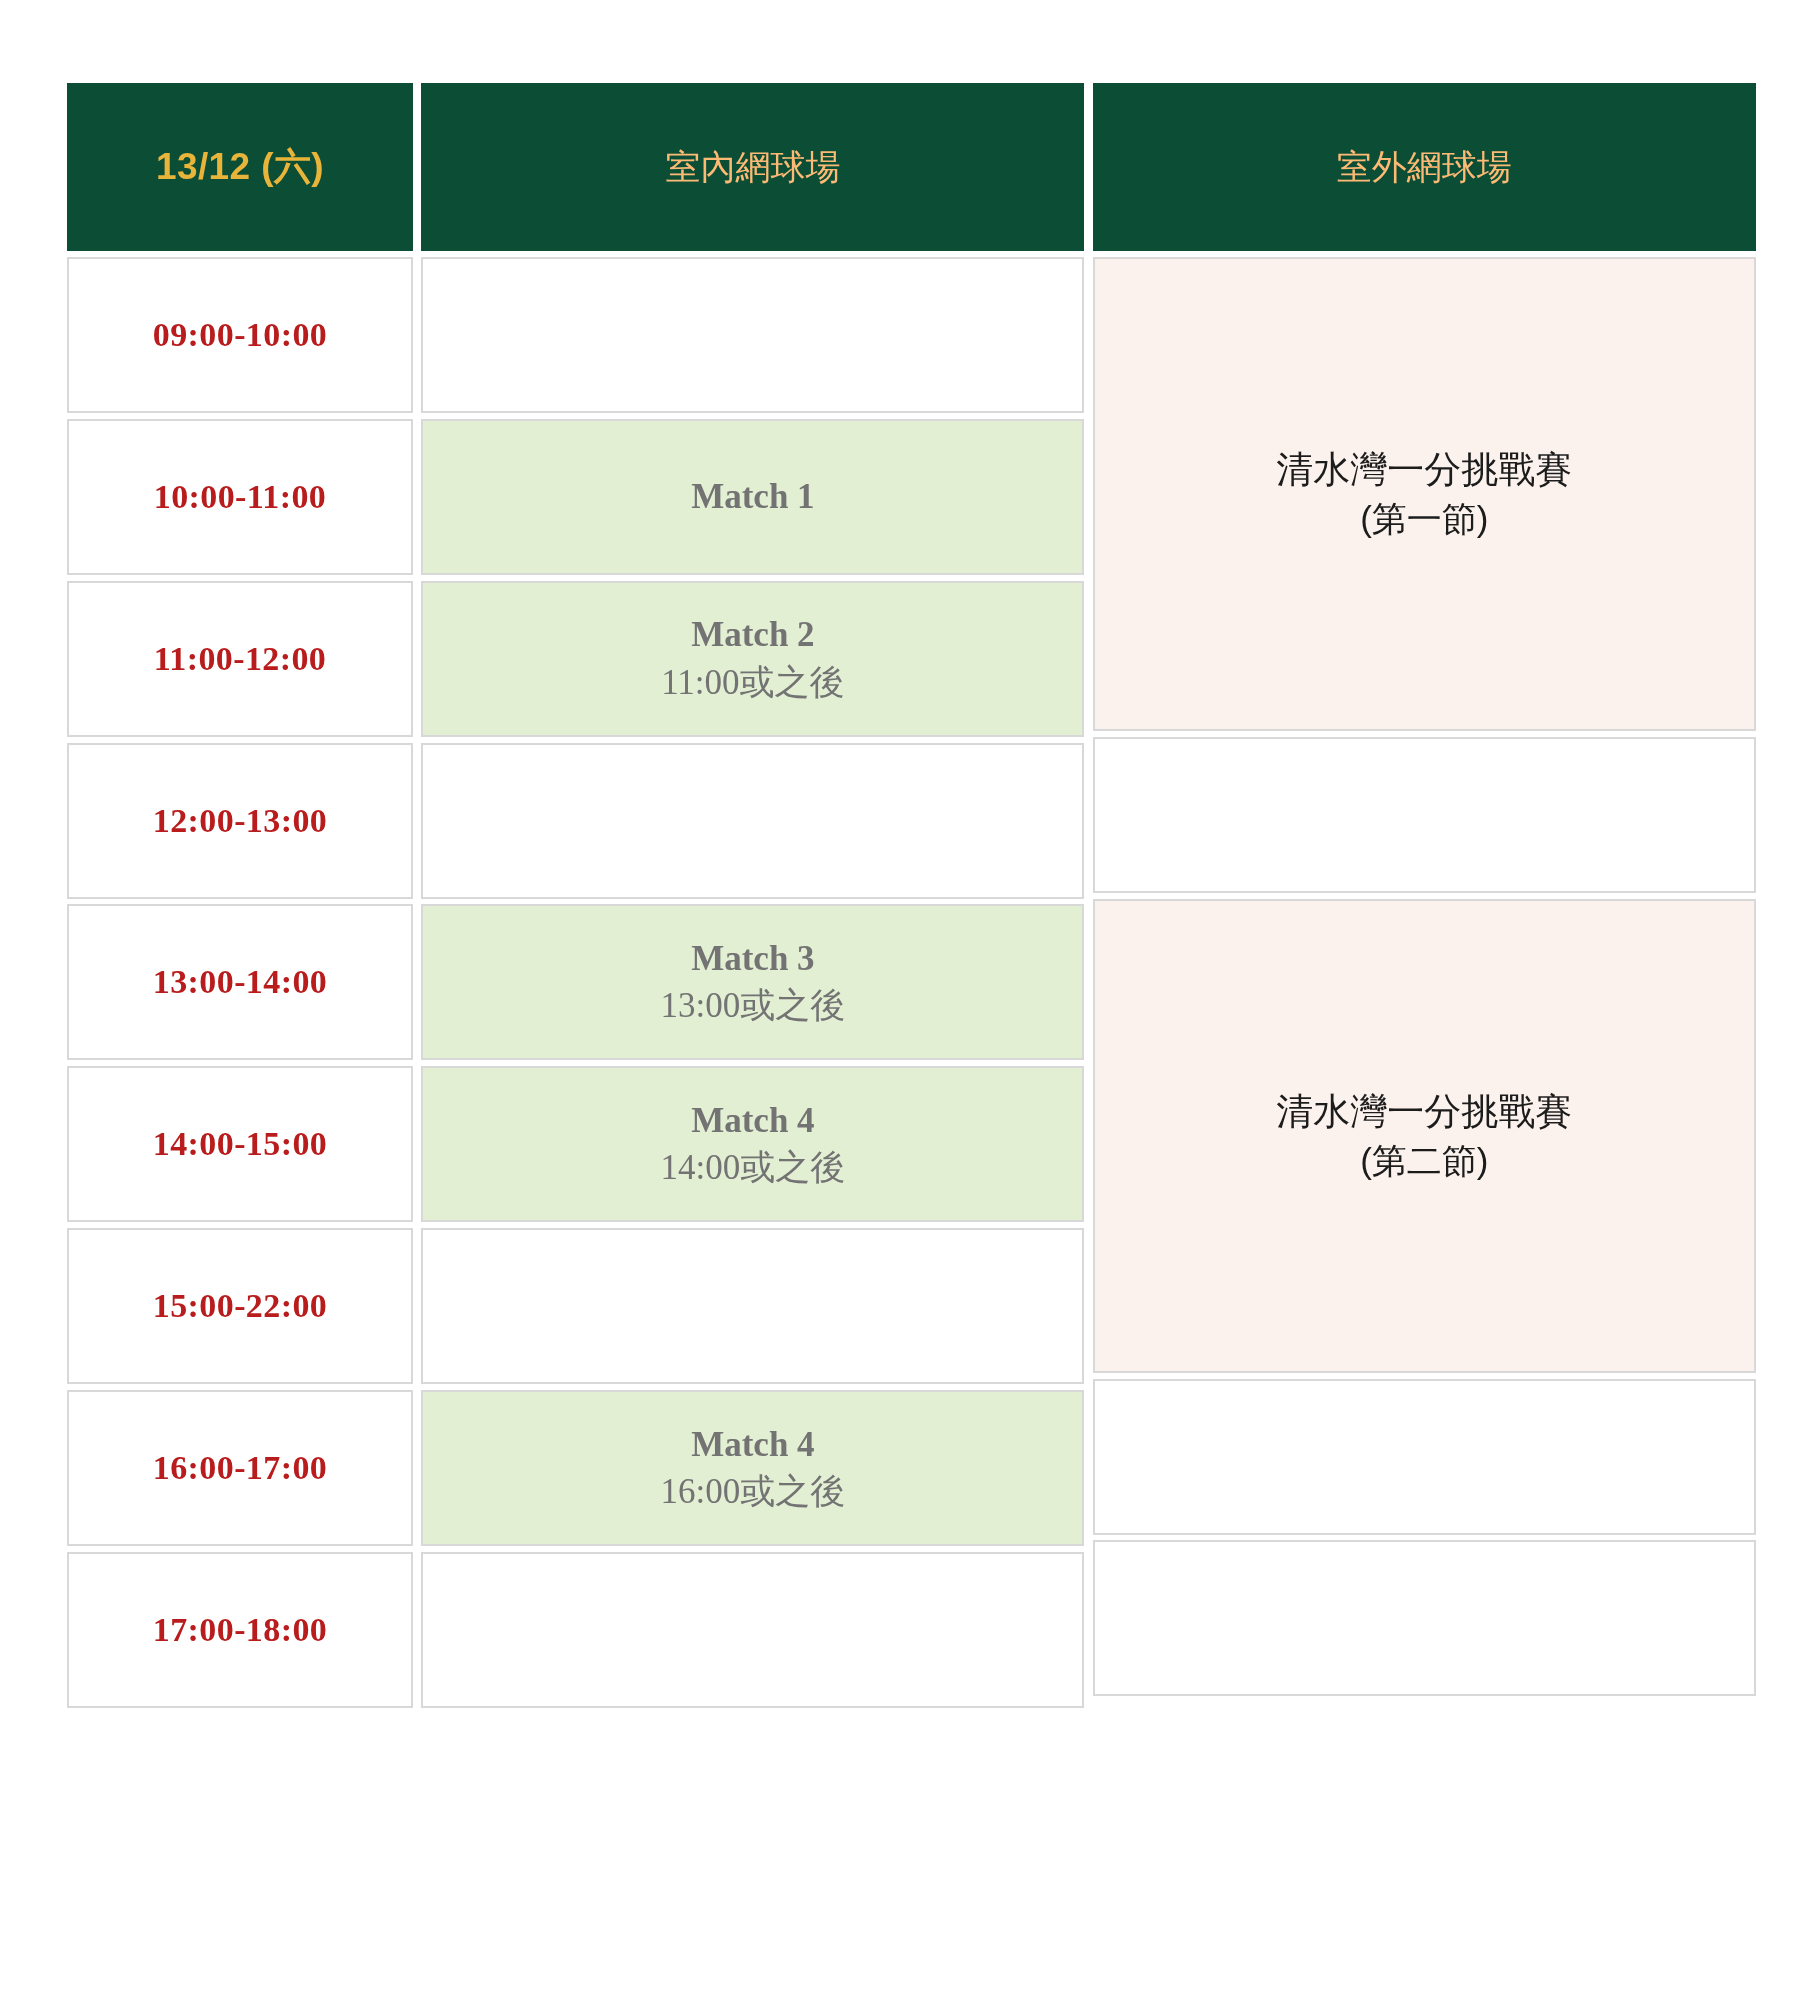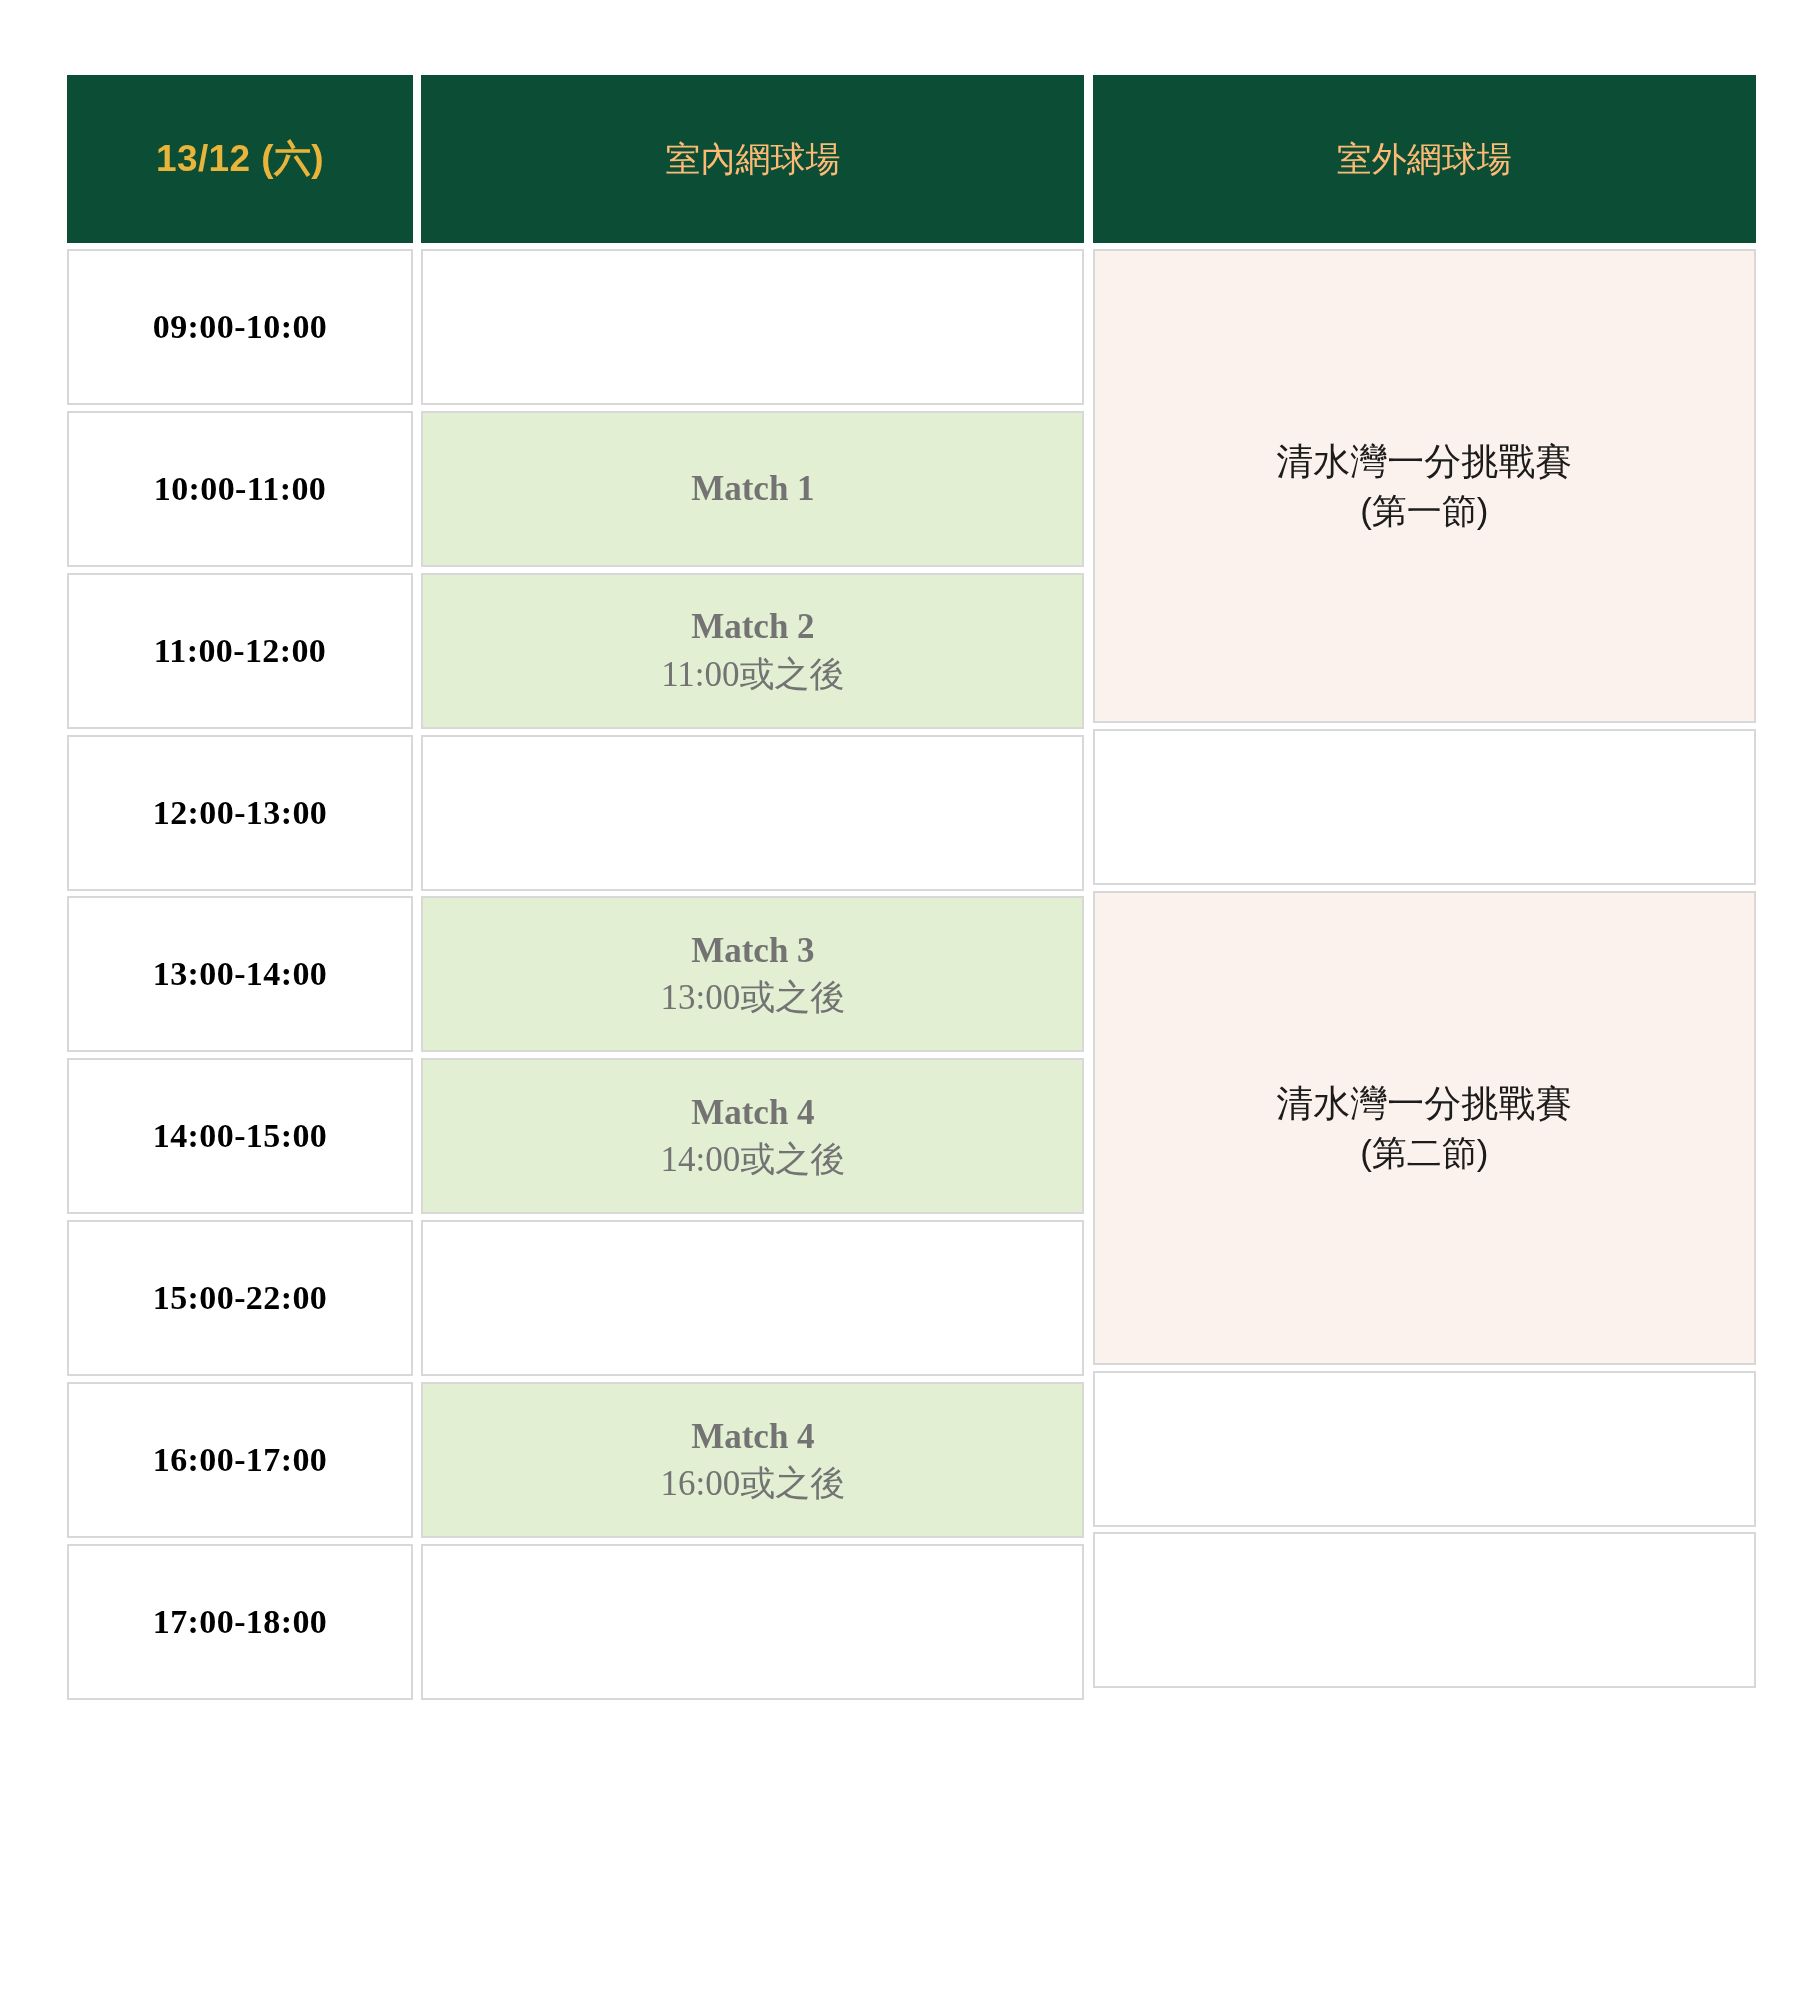"13/12 (六)" .schedule { margin: 4px auto -> 12px auto }
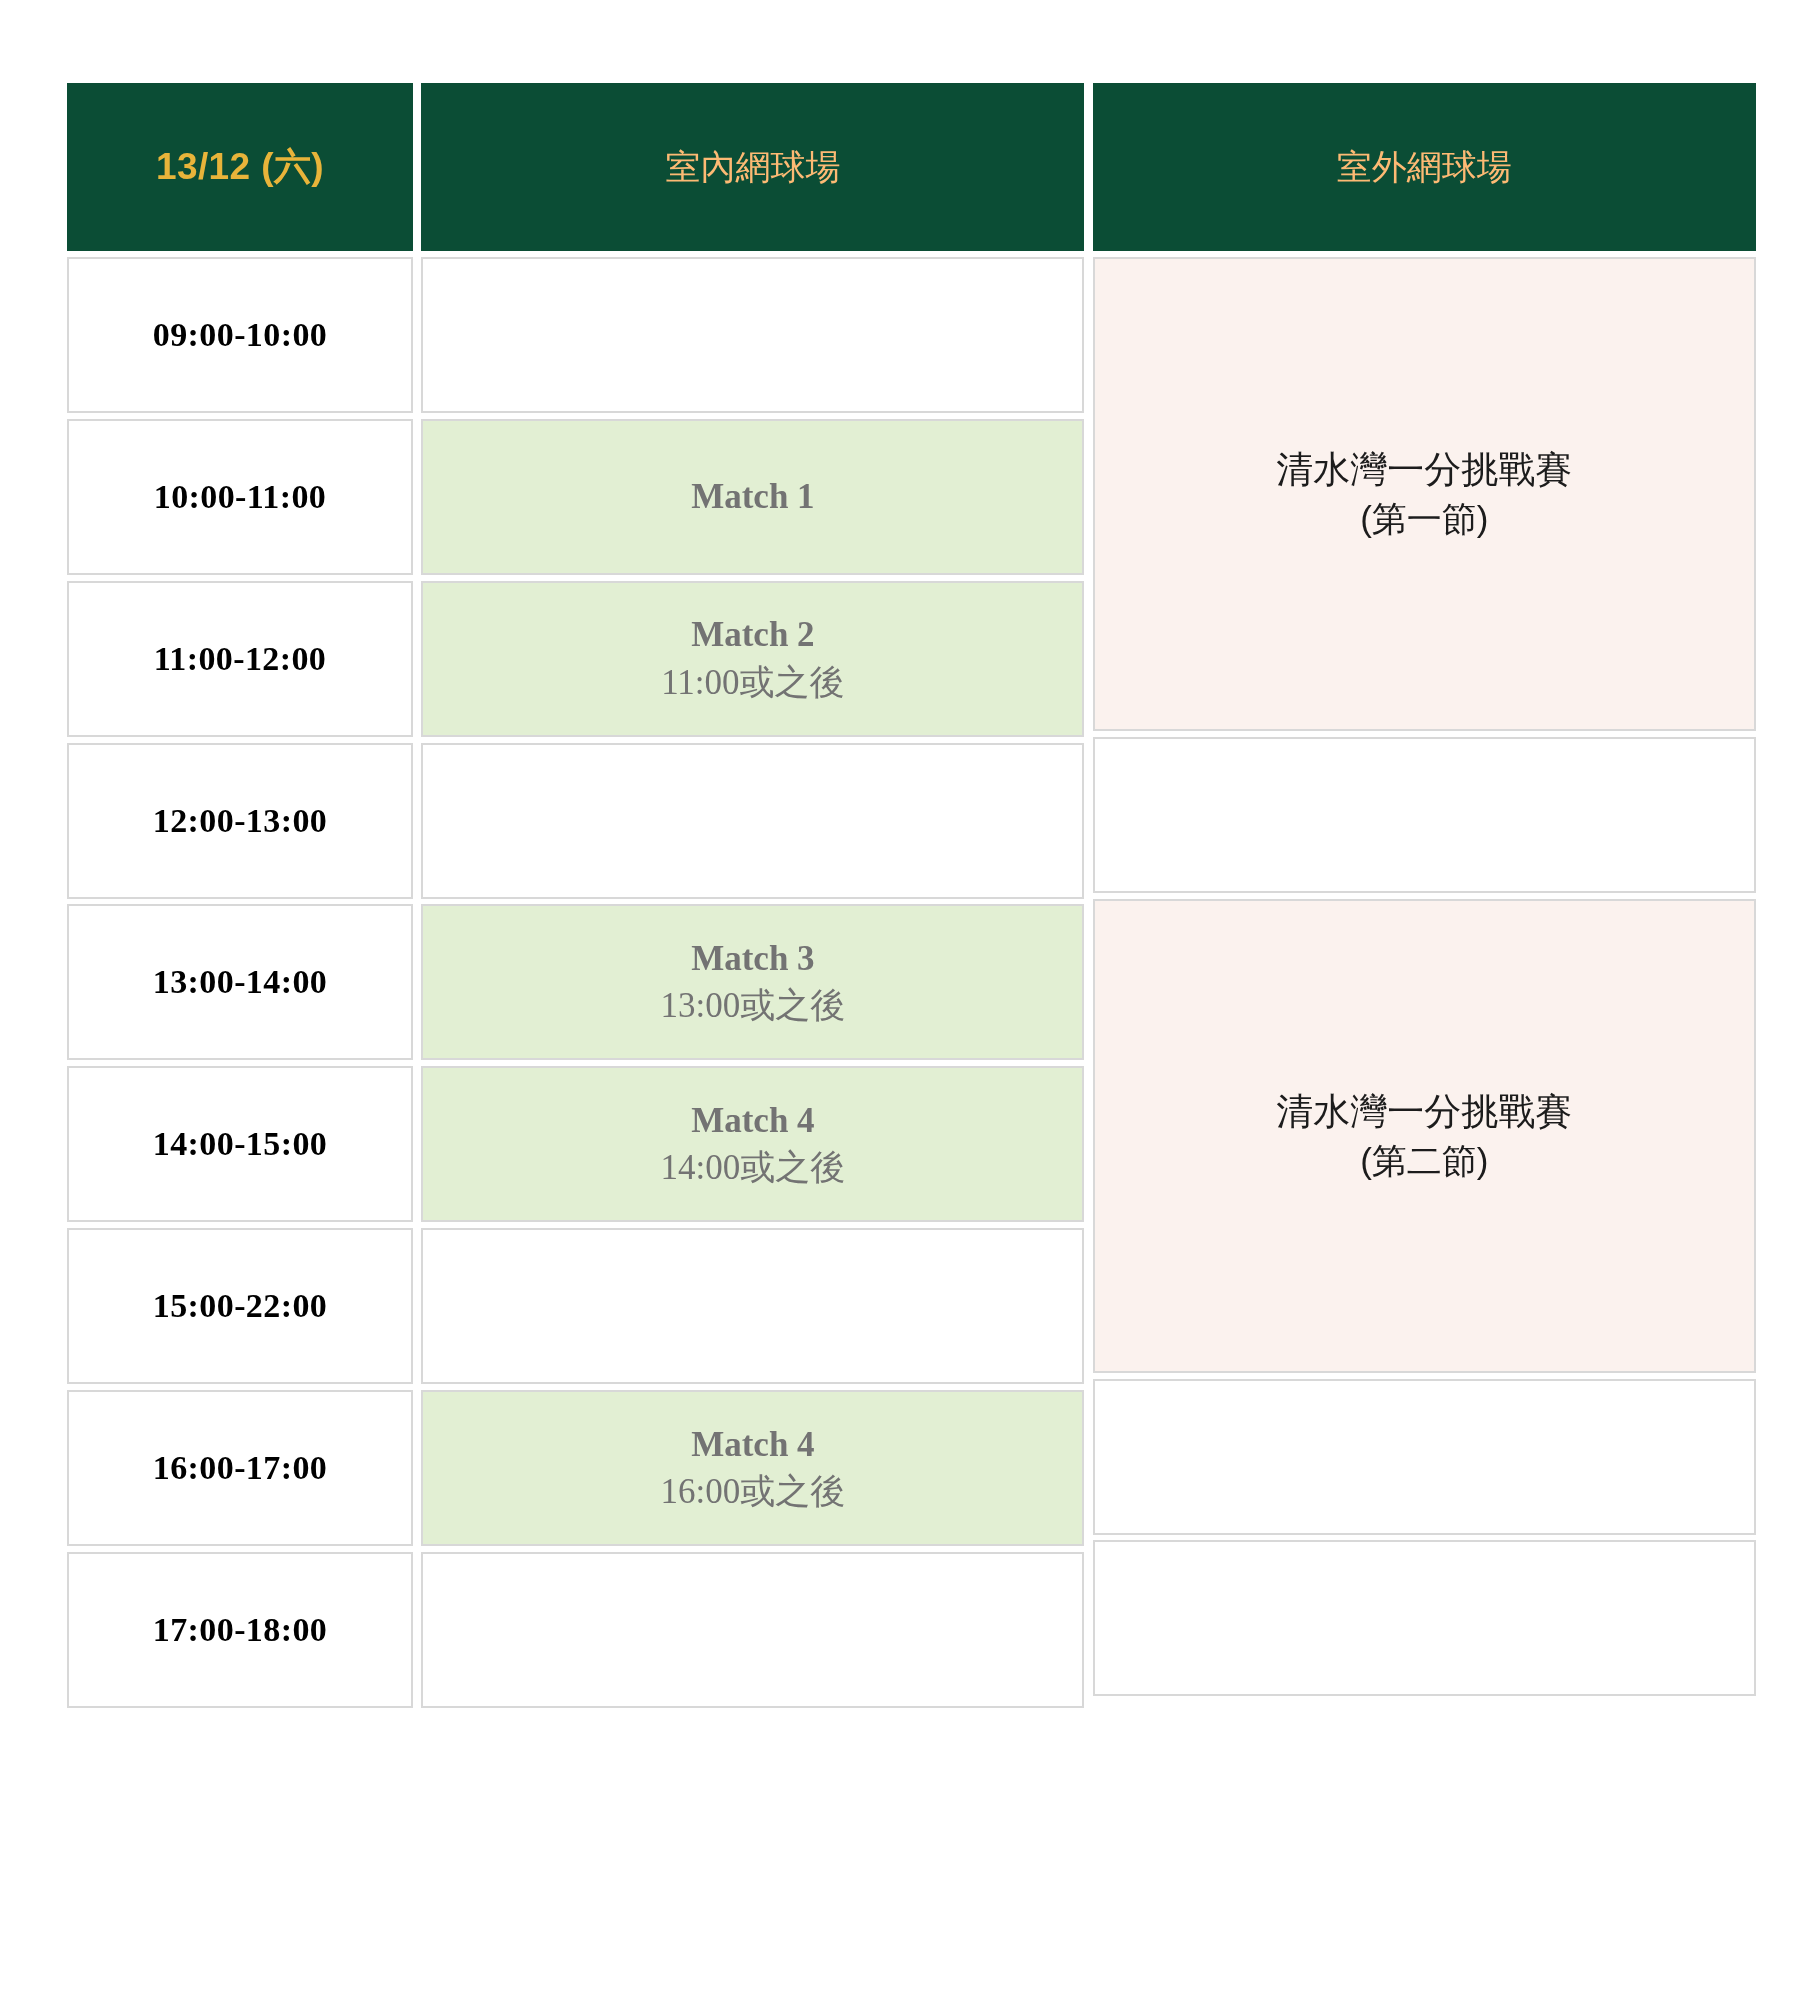"09:00-10:00" .time-cell { color: #000000 -> #b91c1c }
